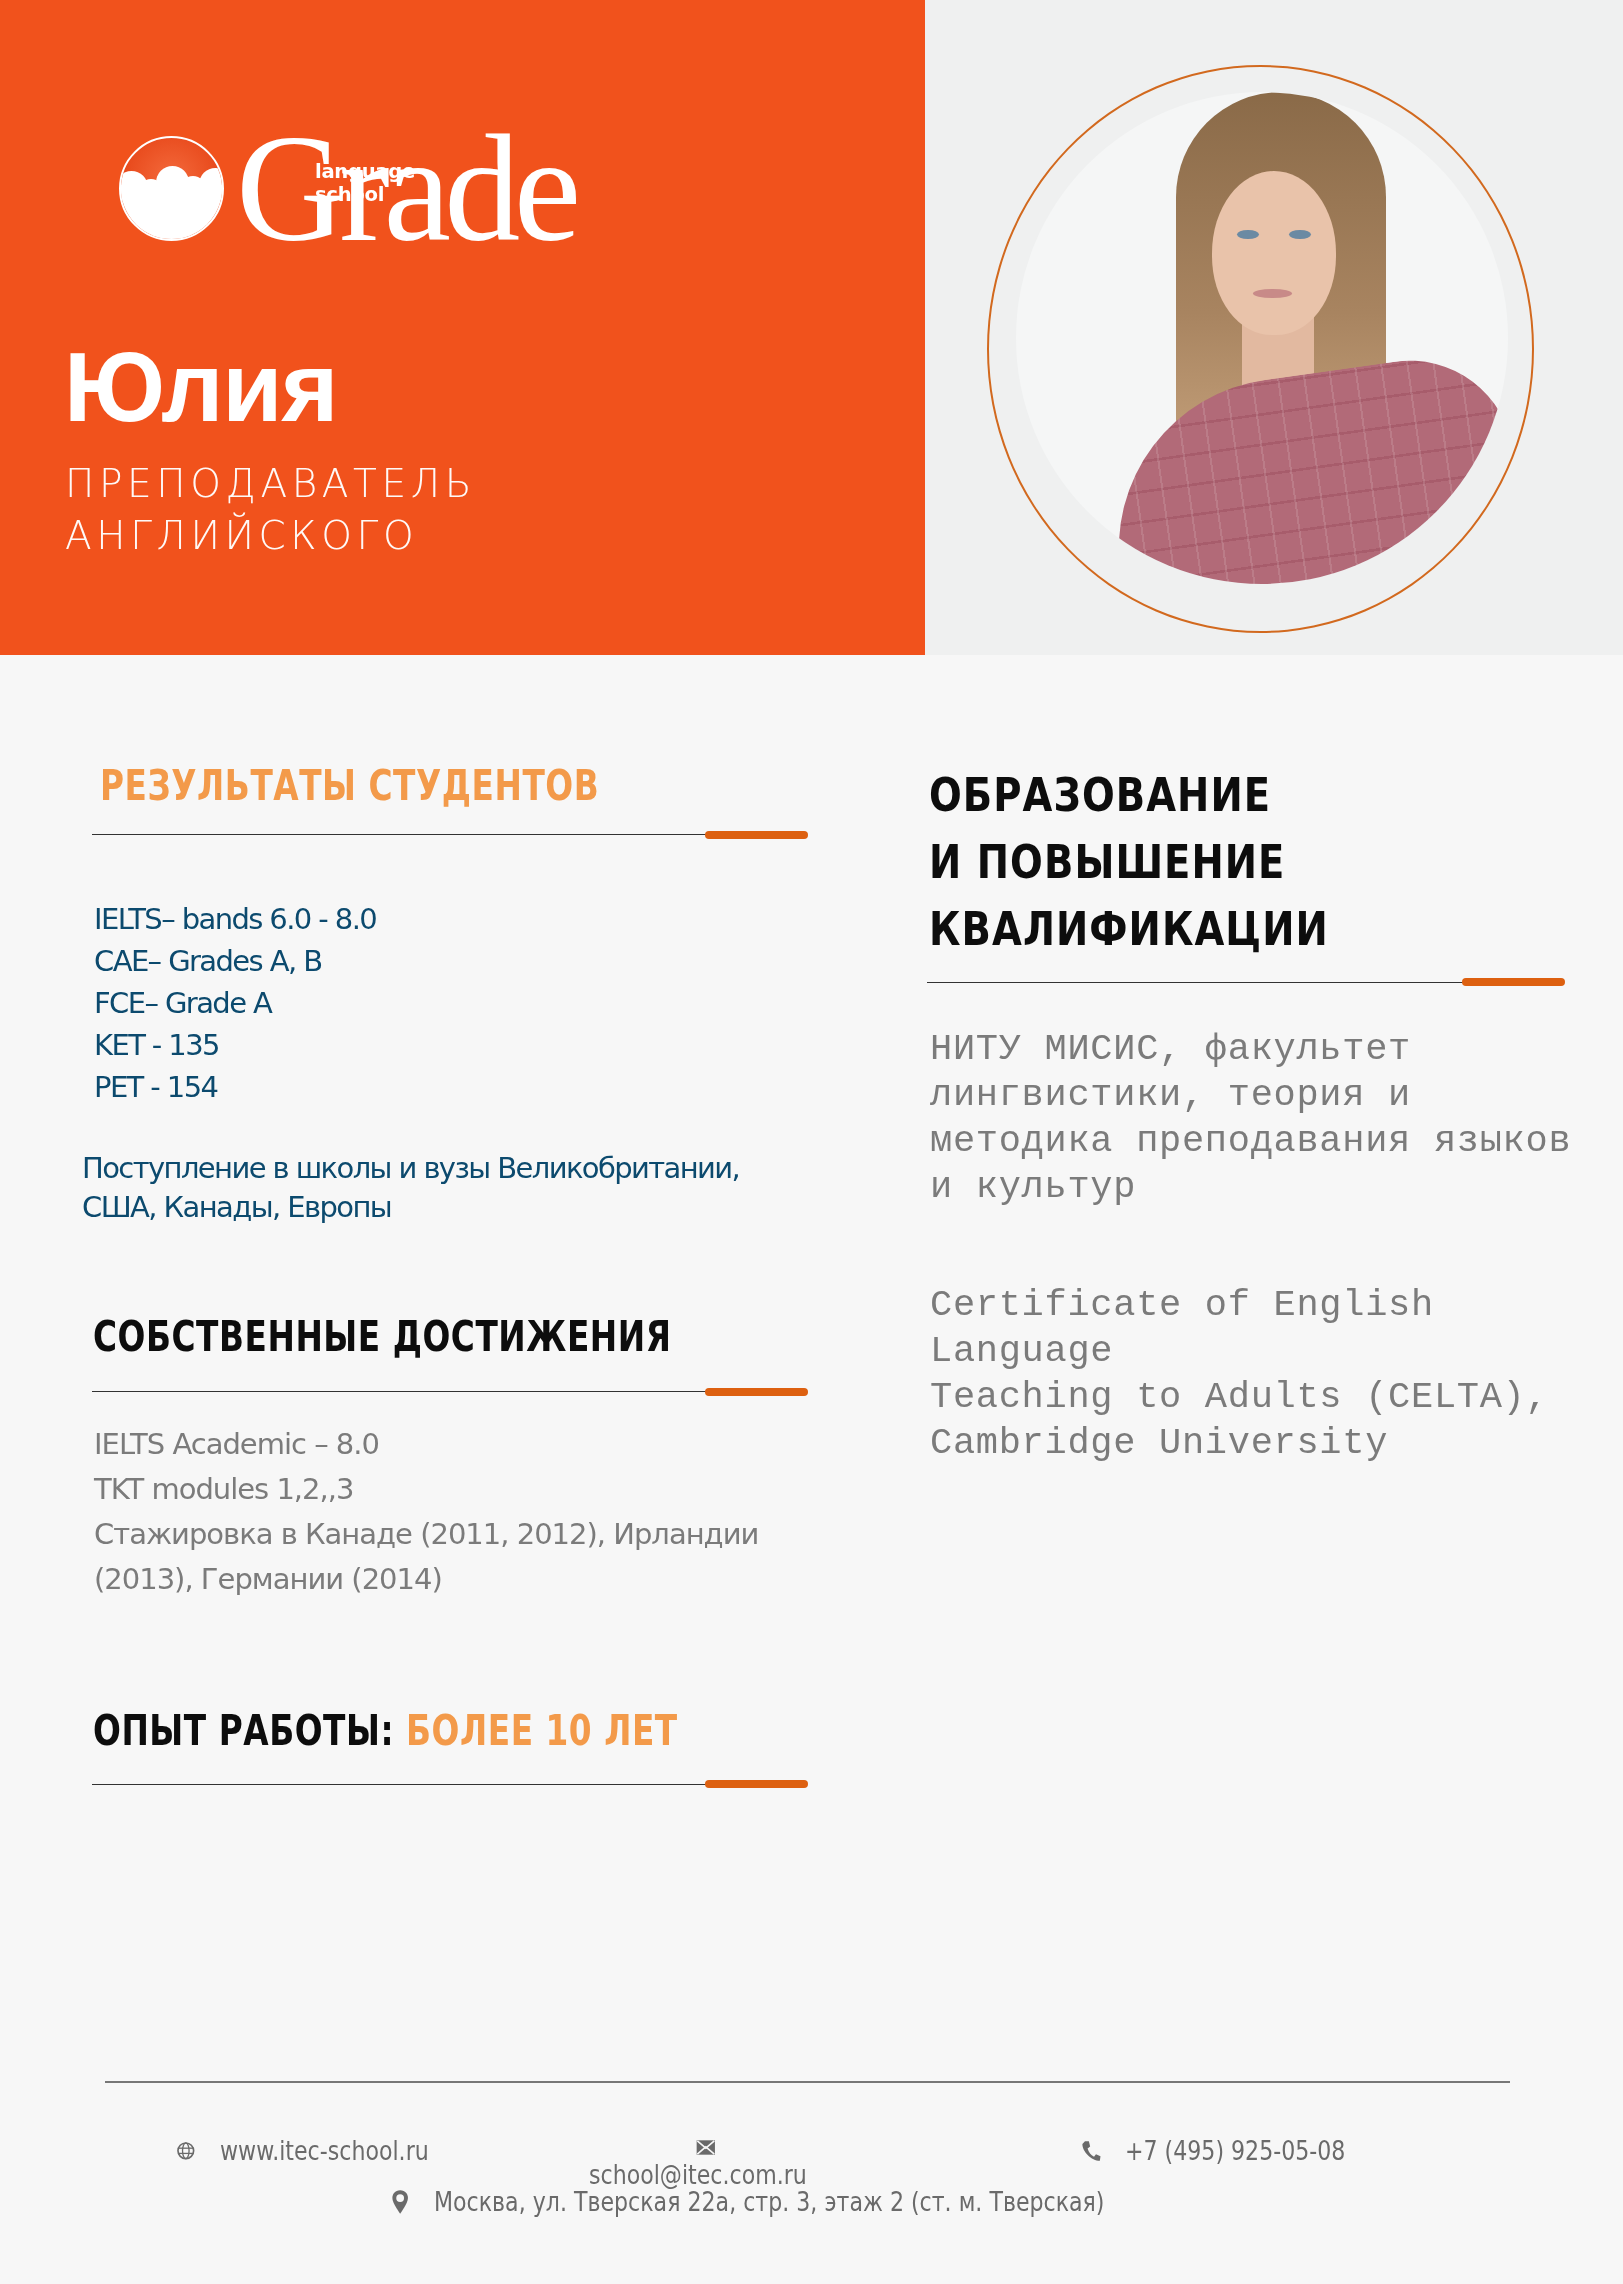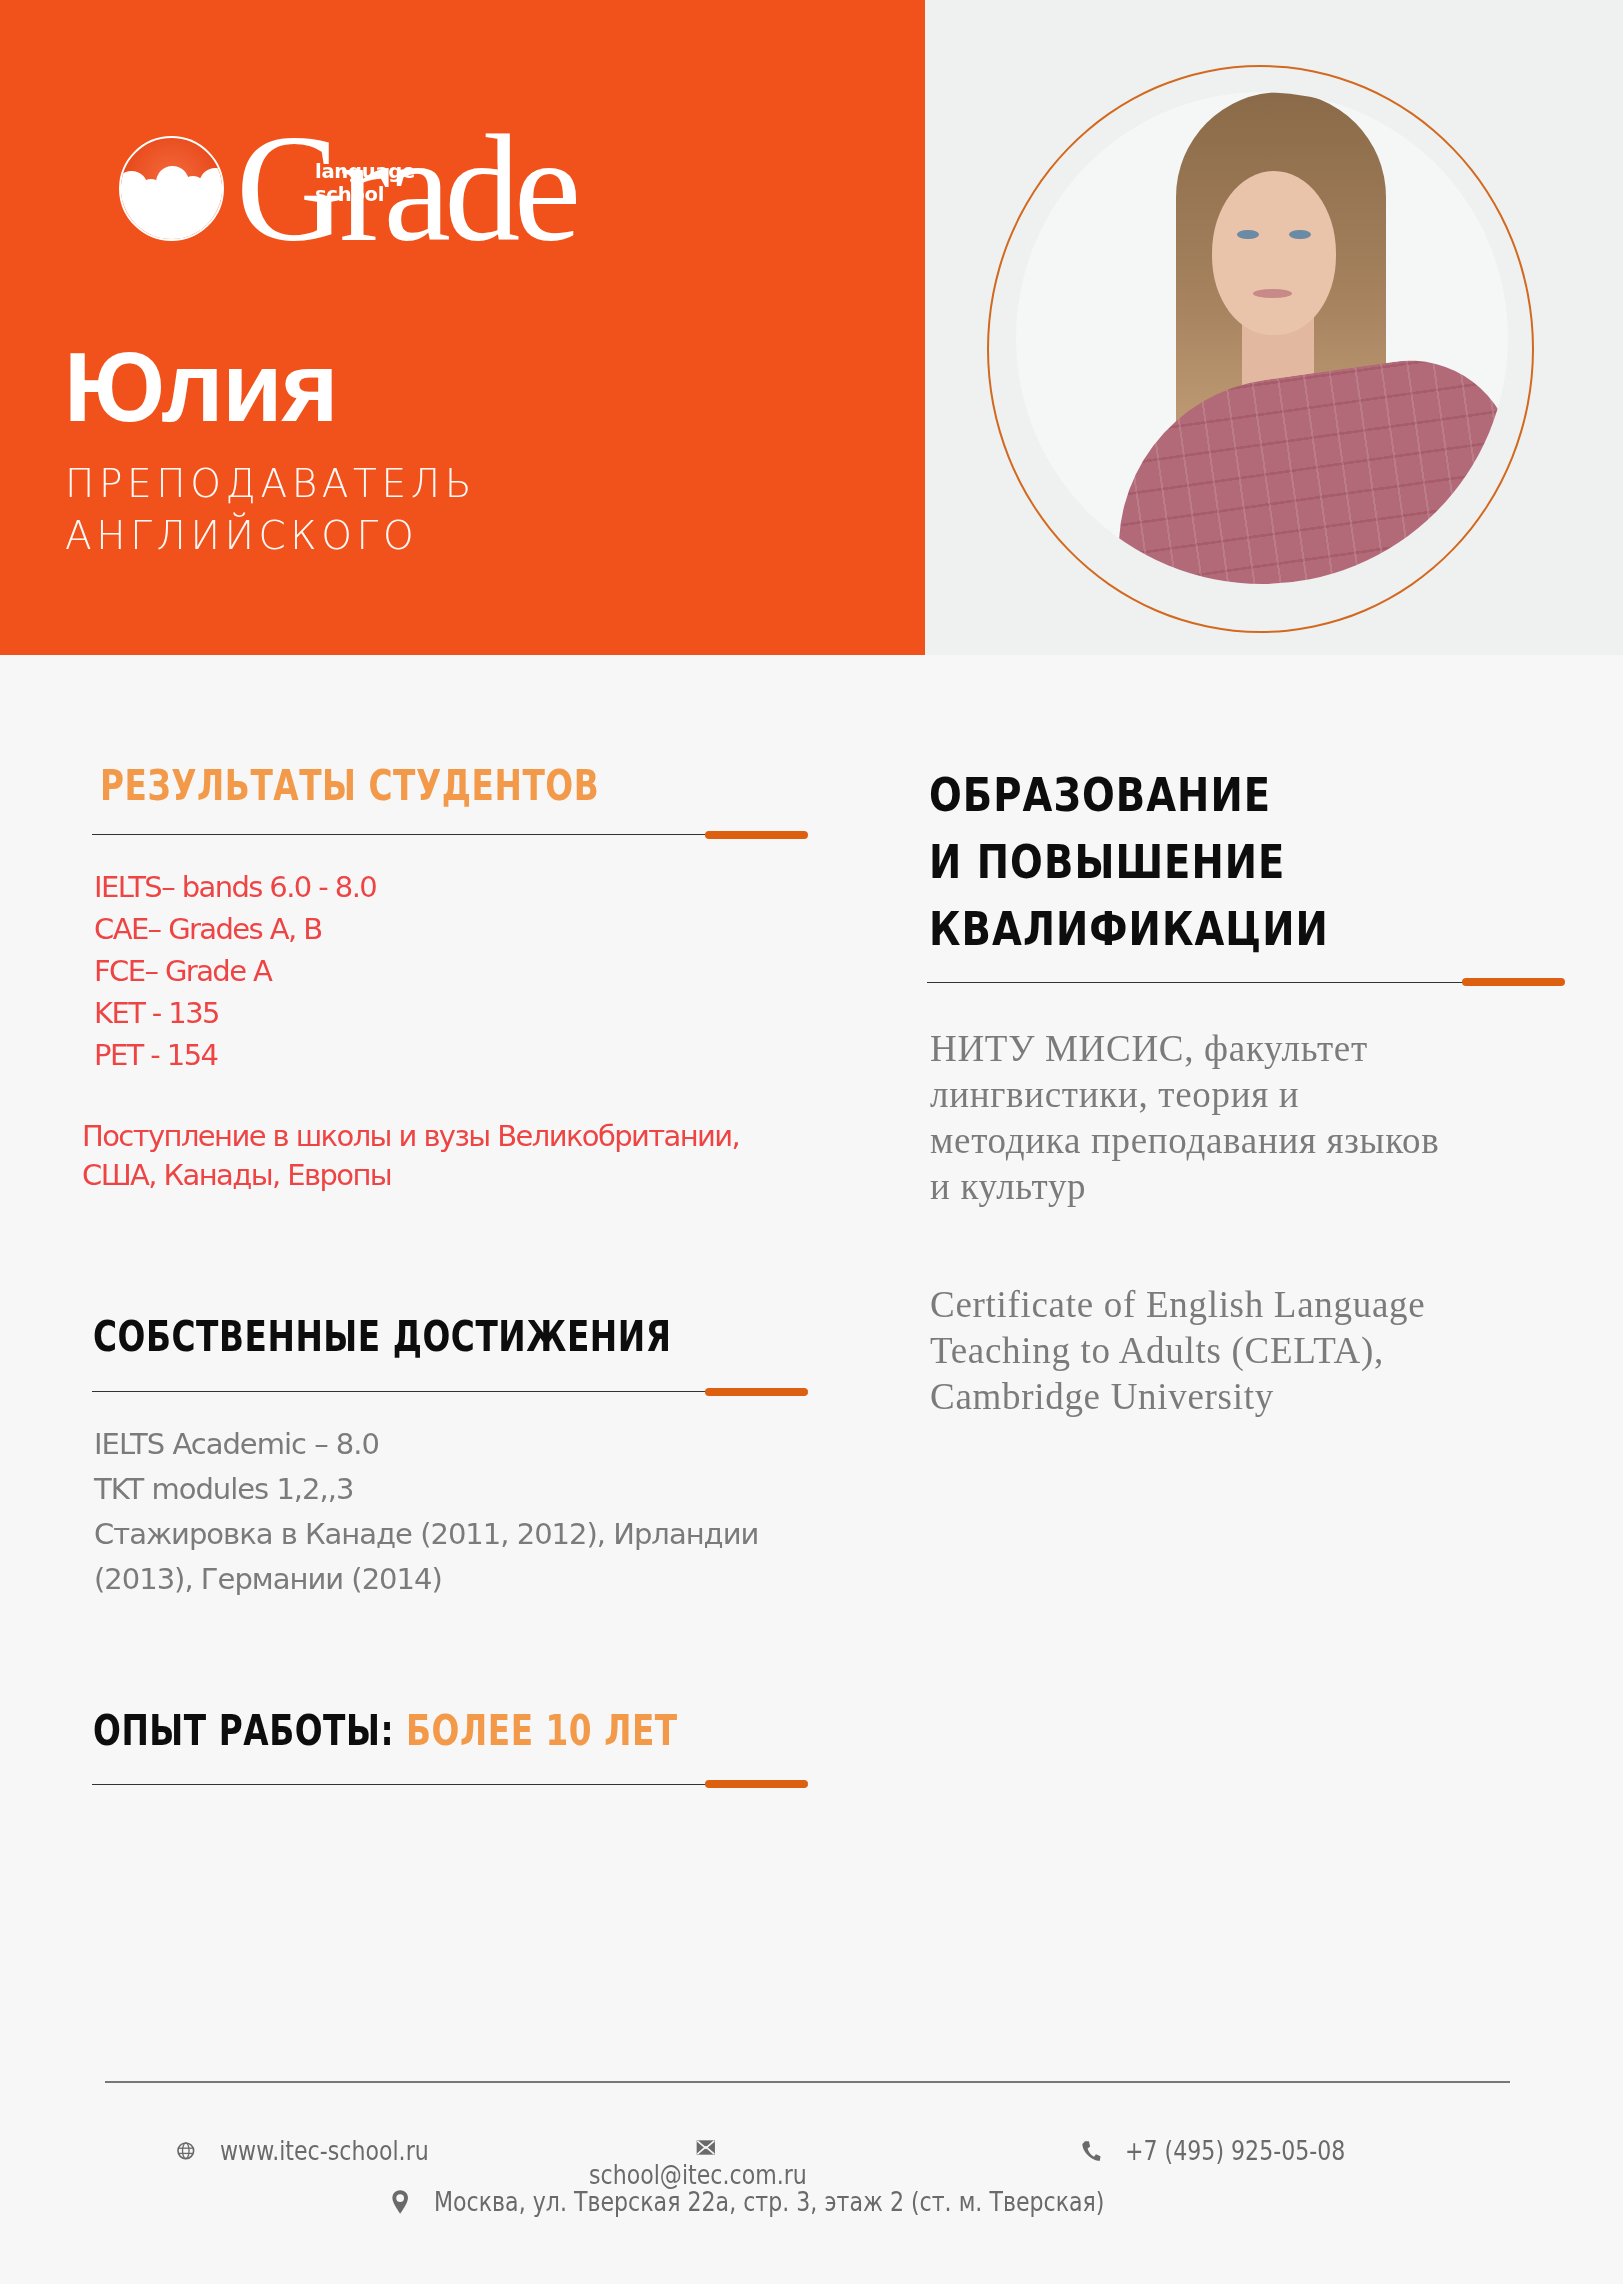"IELTS– bands 6.0 - 8.0" .body-text { color: #ef4444 -> #0c4a6e; margin-top: none -> 32px }
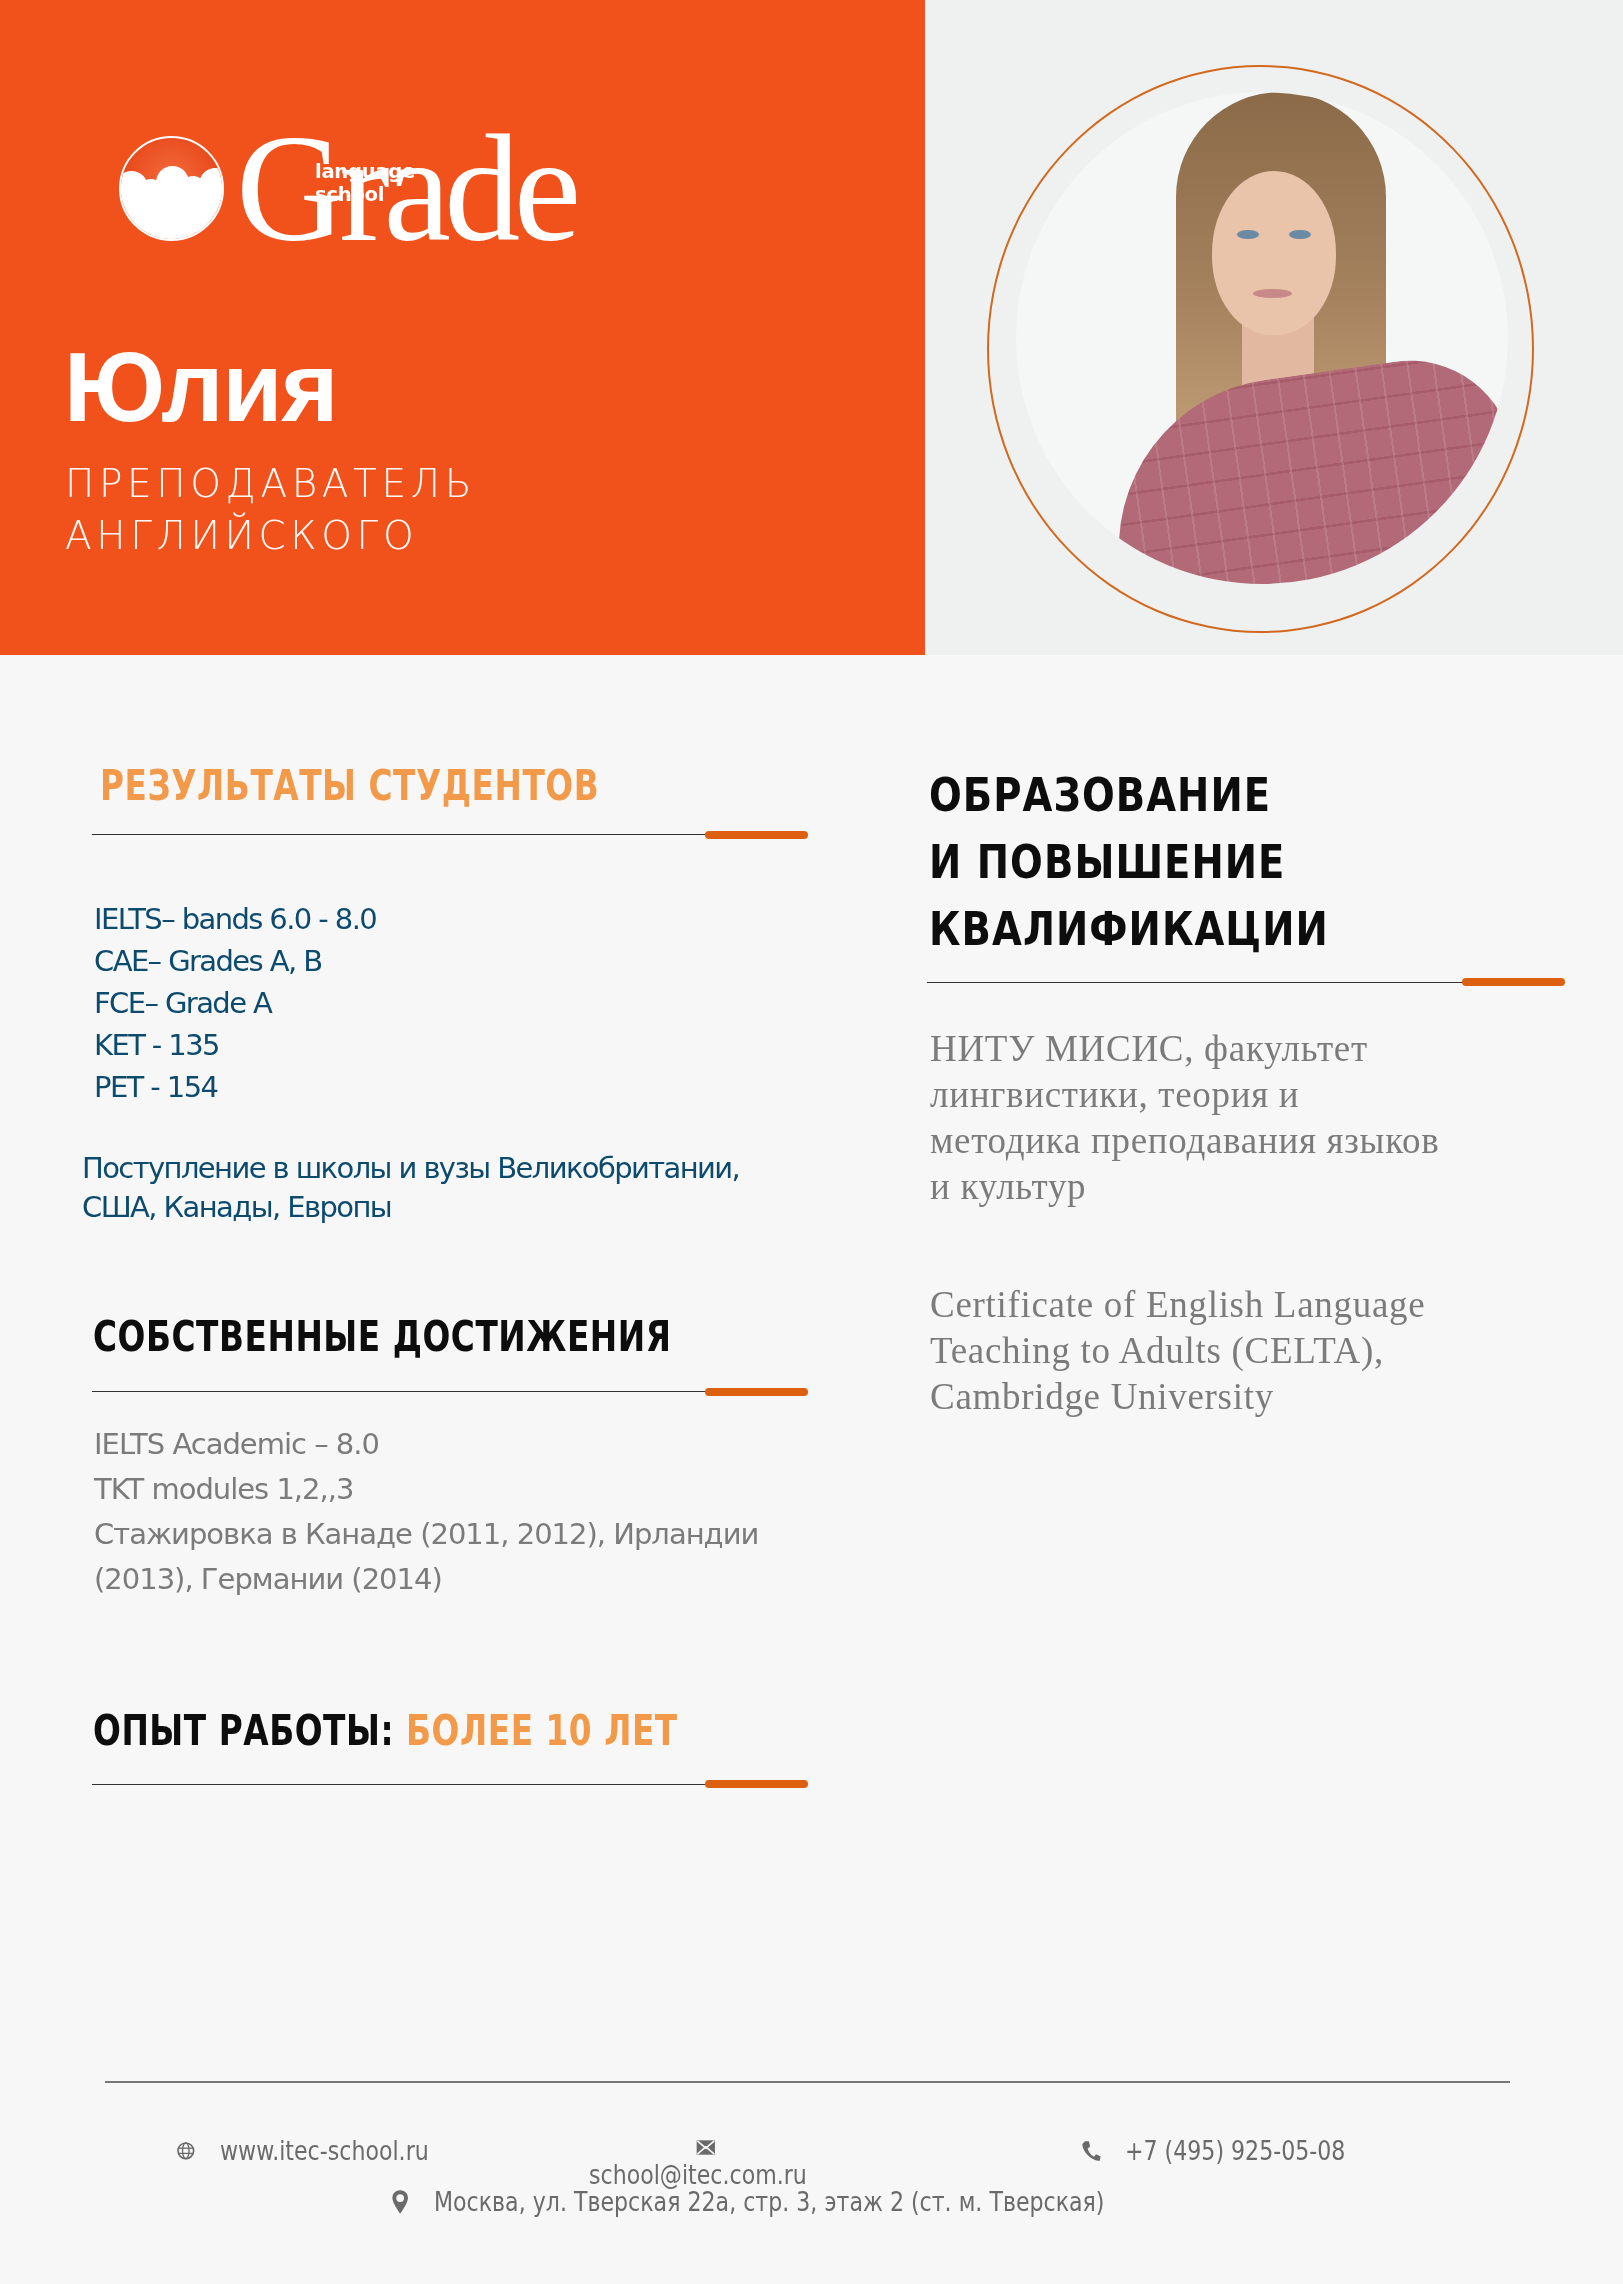"НИТУ МИСИС, факультет" .edu-text { font-family: Liberation Serif, serif -> Liberation Mono, monospace }
